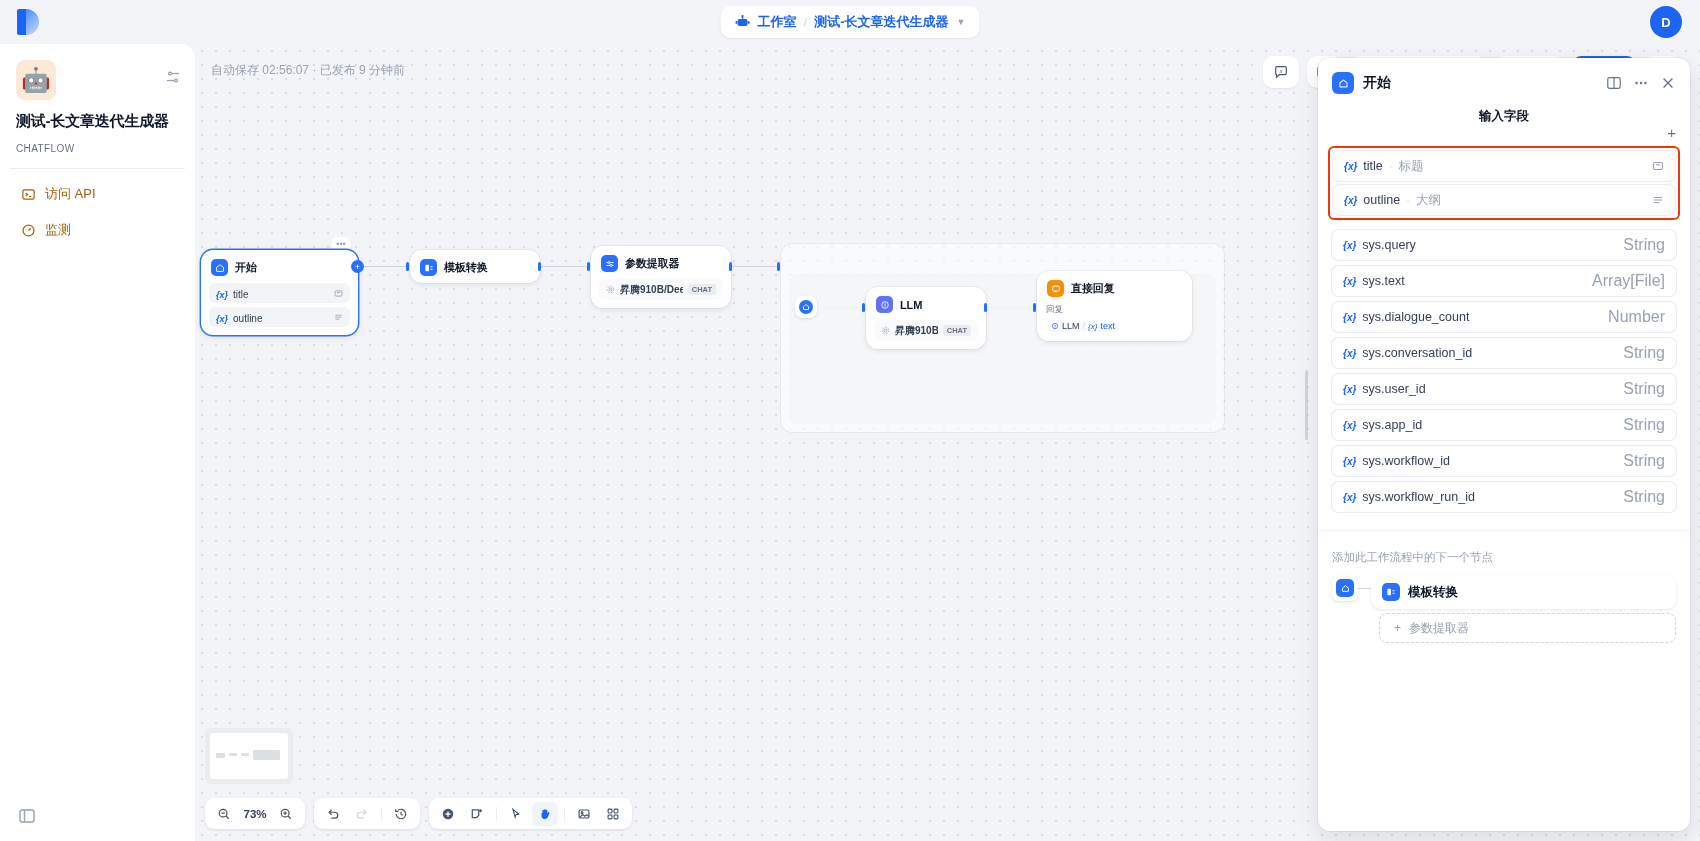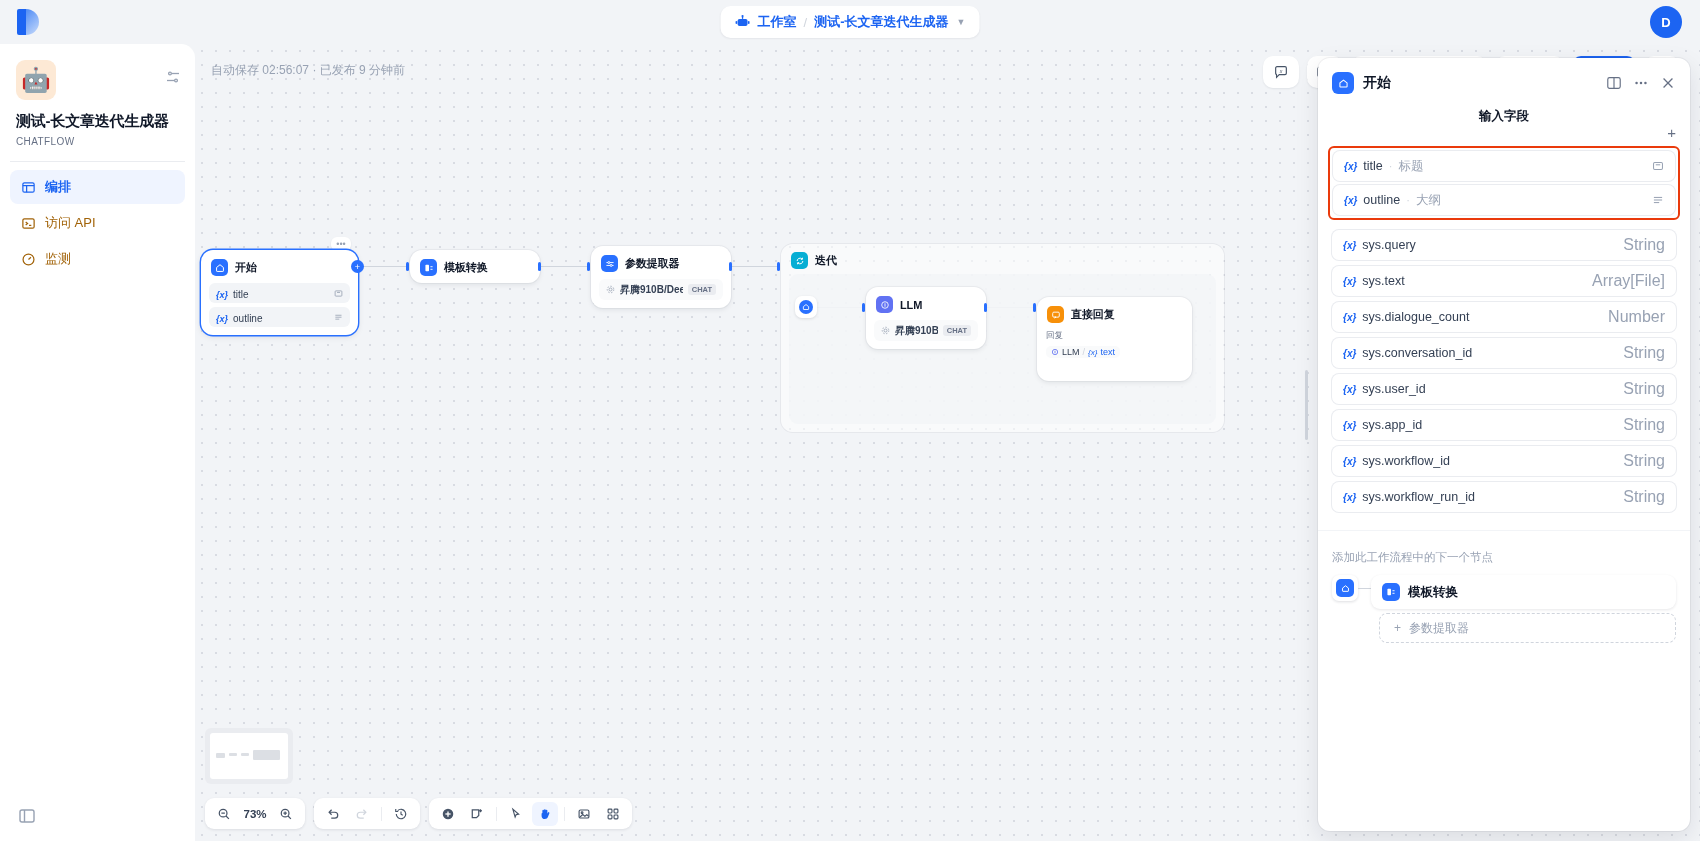"CHATFLOW" .app-sub { margin-top: 5px -> 12px }
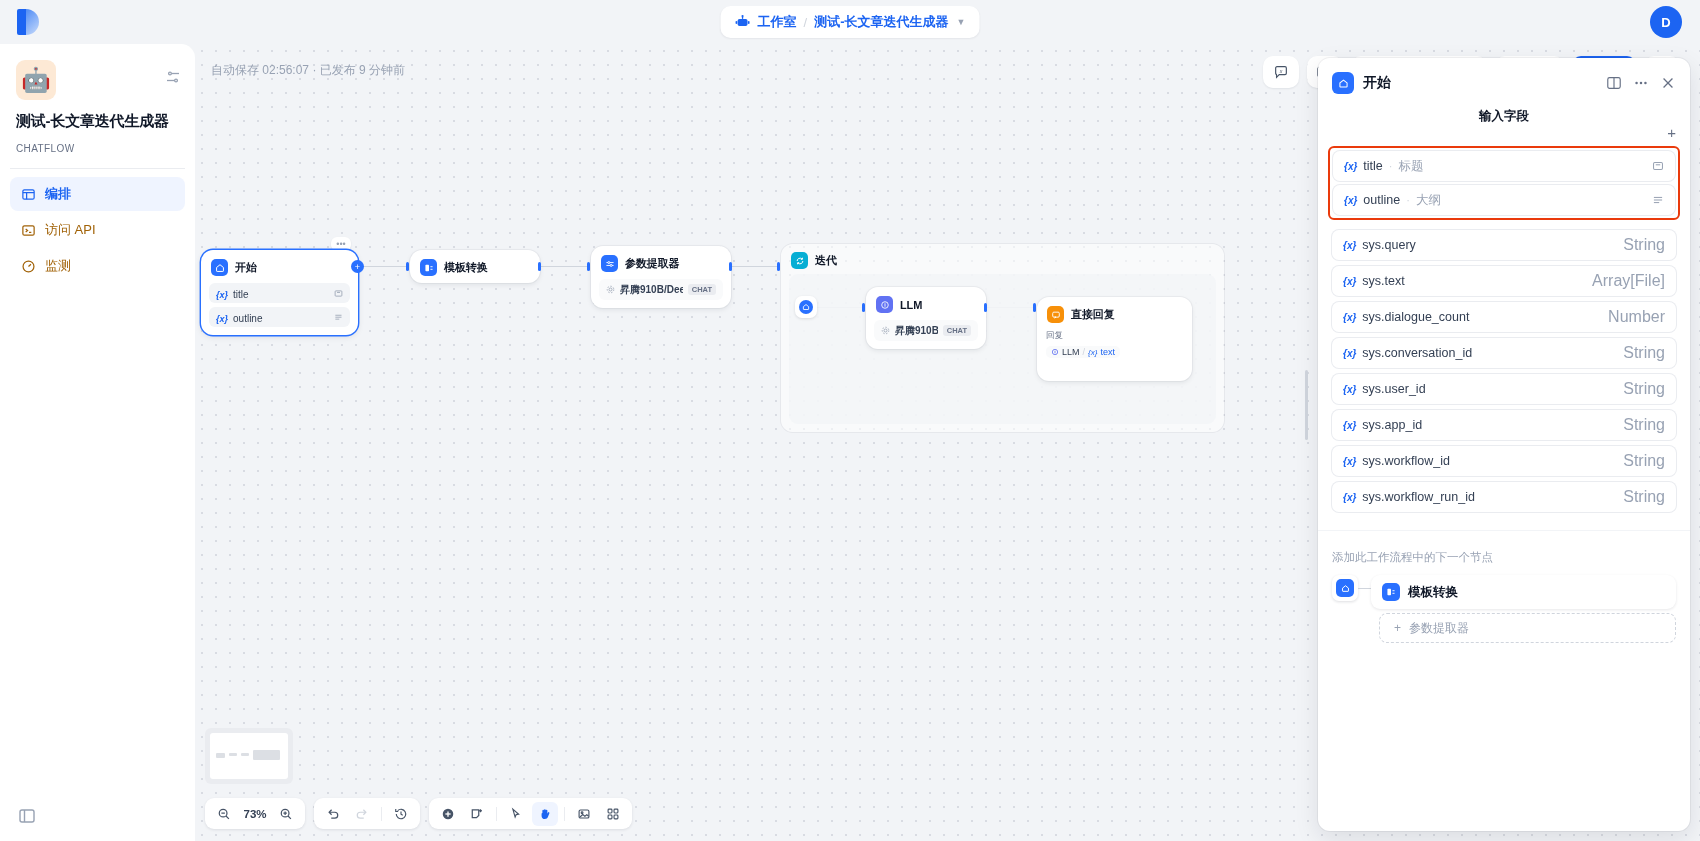"编排" div.nav-item { html: <div> <span> <svg> <rect></rect> <line></line> <line></line> </svg> </span> <span>编排</span> </div> -> none }
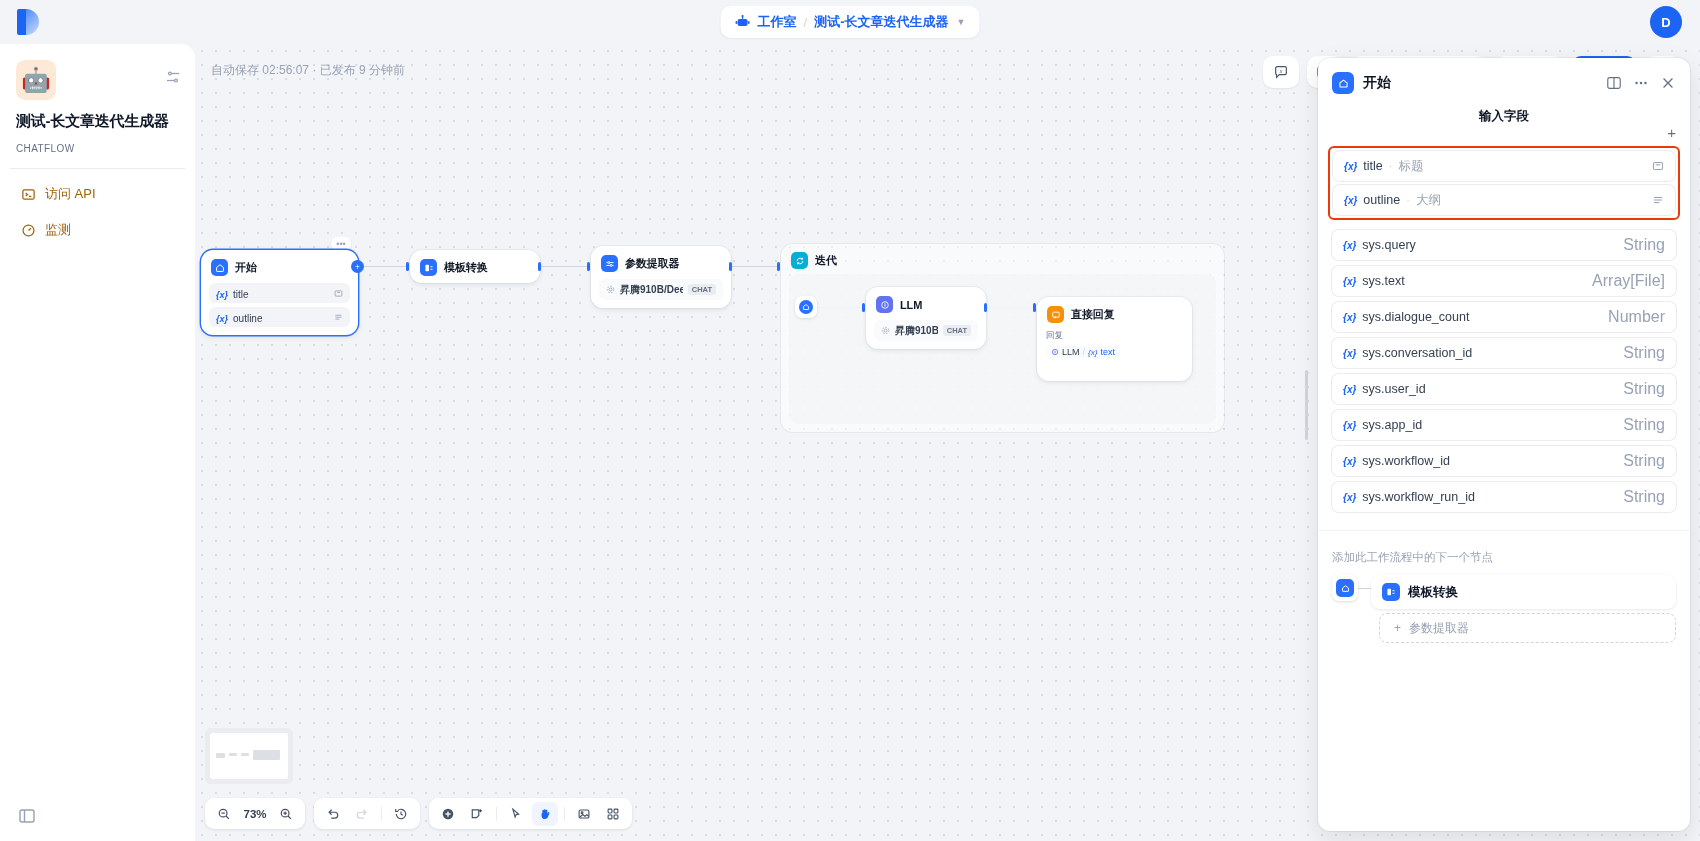"迭代" div { html: <div> <span> <svg> <path></path> <polyline></polyline> <path></path> <polyline></polyline> </svg> </span> <span>迭代</span> </div> -> none }
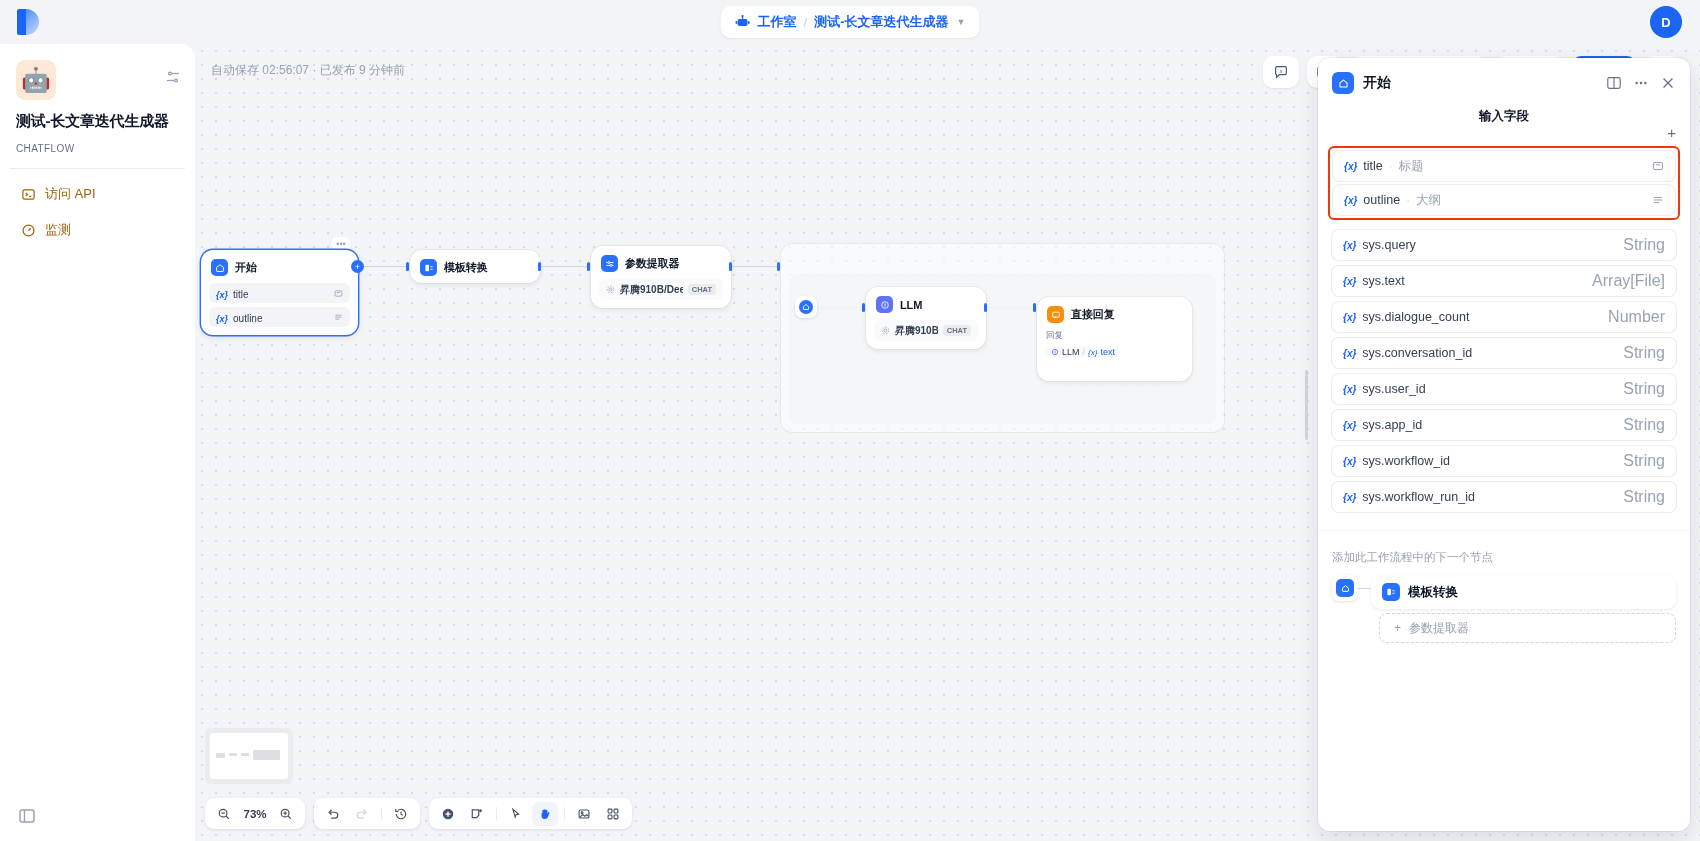"直接回复" div.node { padding-bottom: 21px -> 7px; top: 253px -> 227px }
